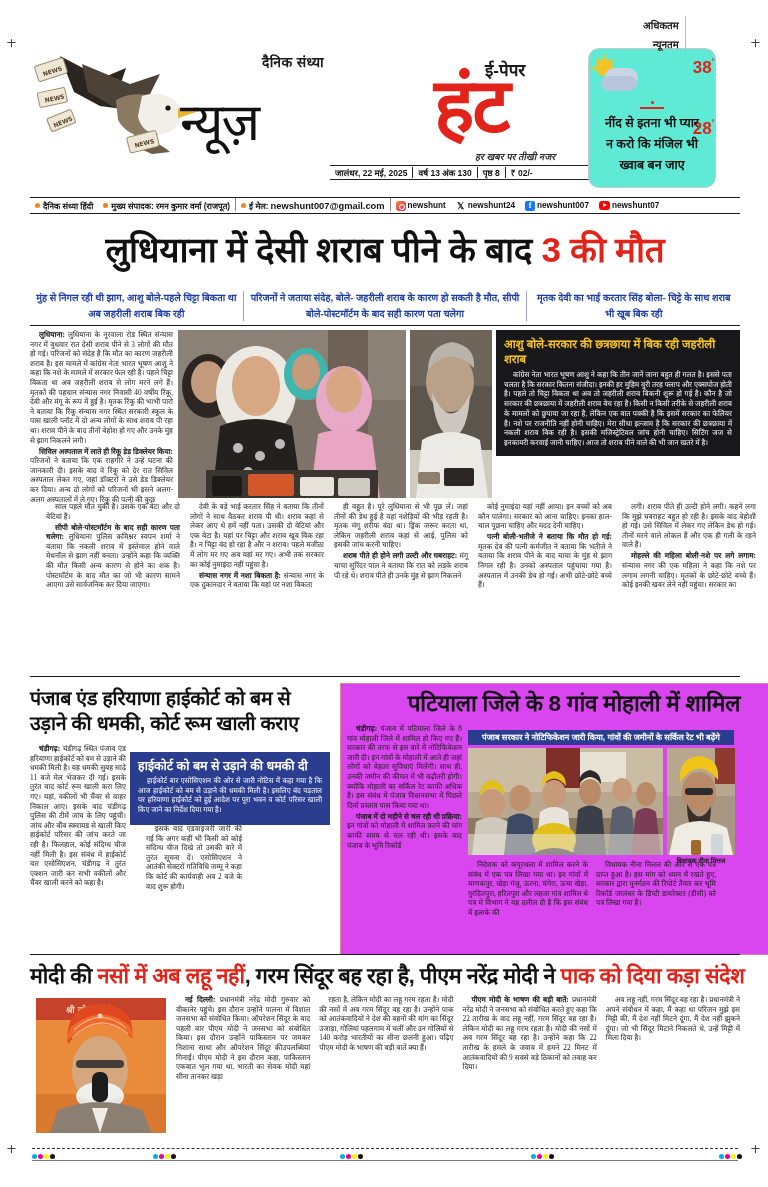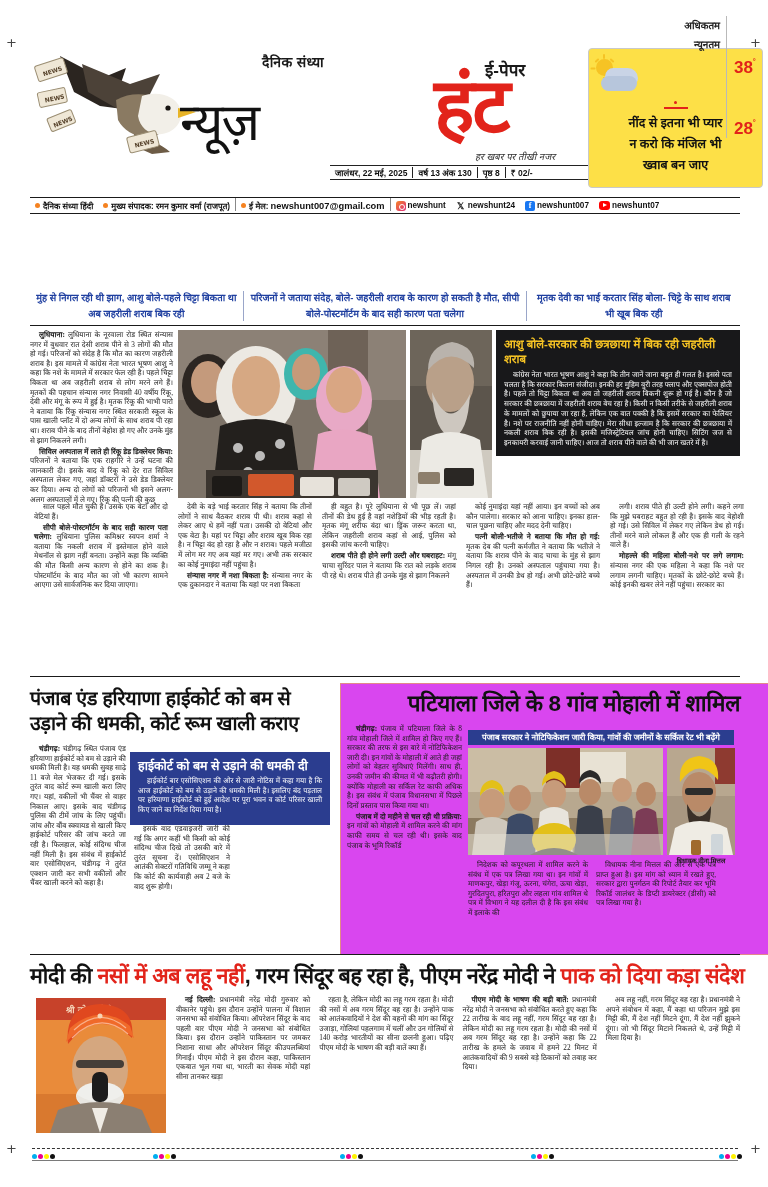"अधिकतम" .weather { background: #fde047 -> #5eead4; border-radius: 4px -> 11px; width: 175px -> 128px }
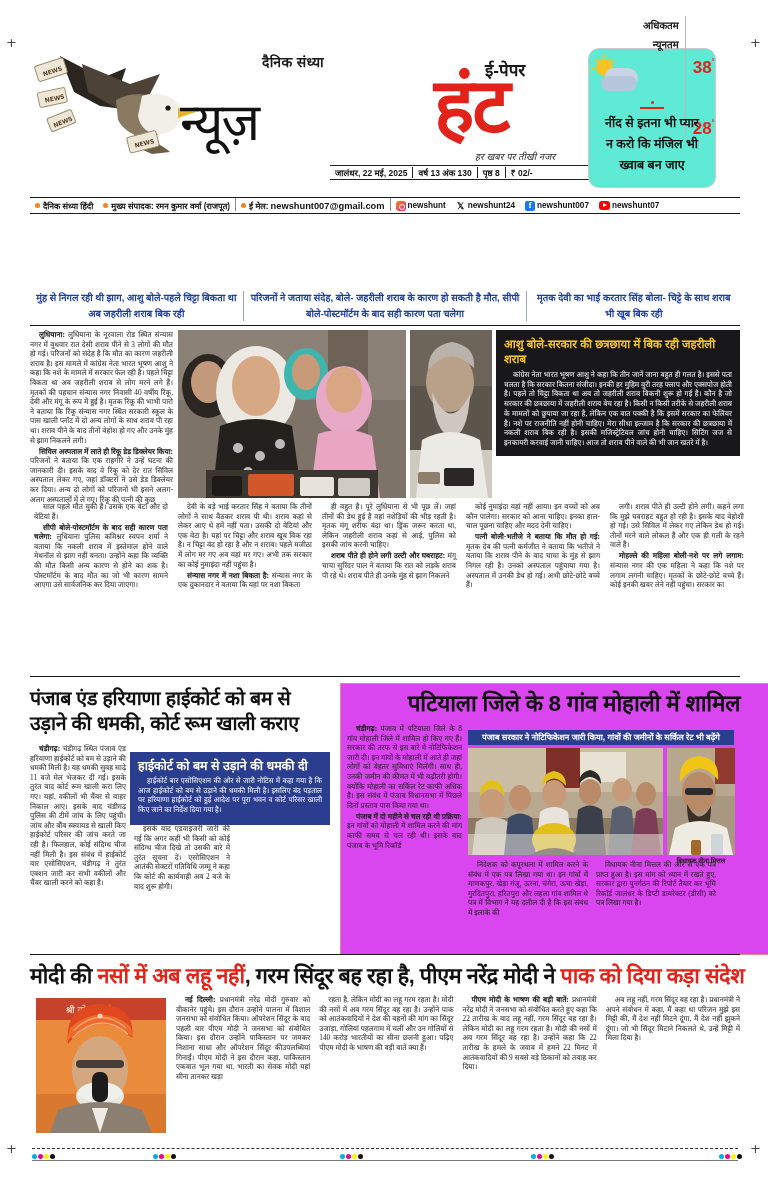"हर खबर पर तीखी नजर" .tagline { font-weight: normal -> bold }
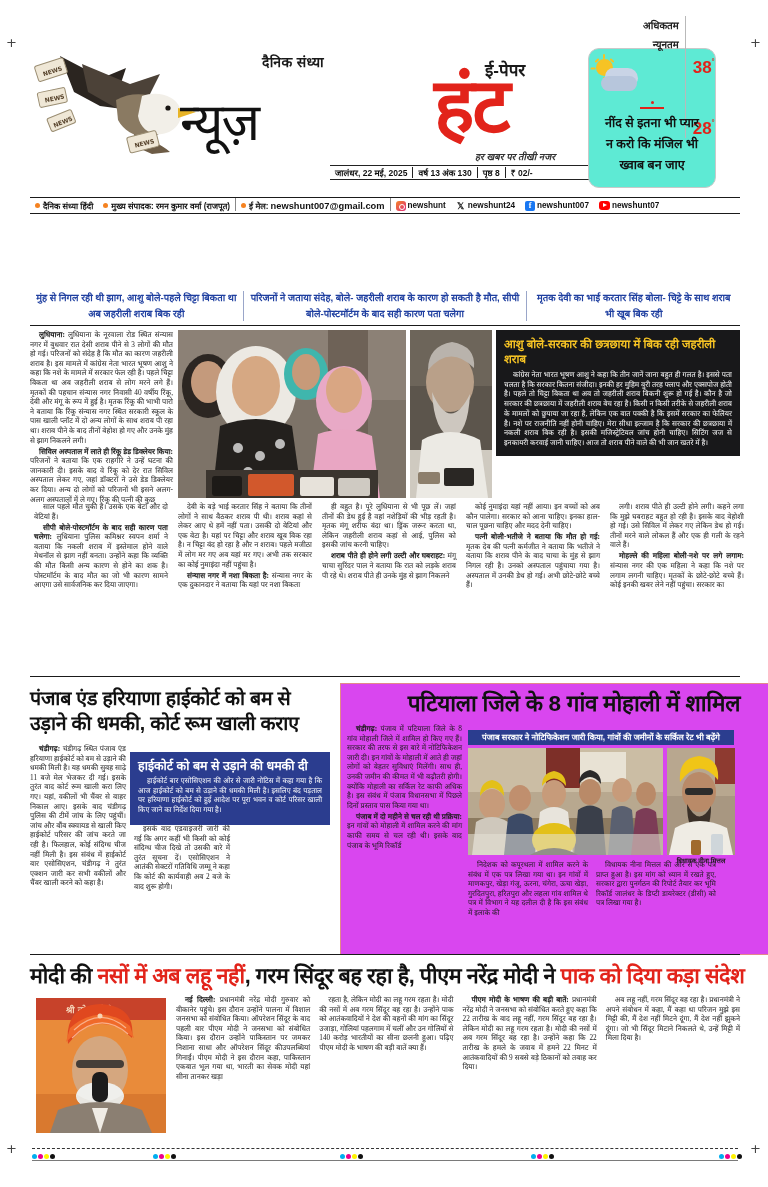"लुधियाना में देसी शराब पीने" div.lead-hl { html: none -> <div> <span>लुधियाना में देसी शराब पीने के बाद </span><span>3 की मौत</span> </div> }
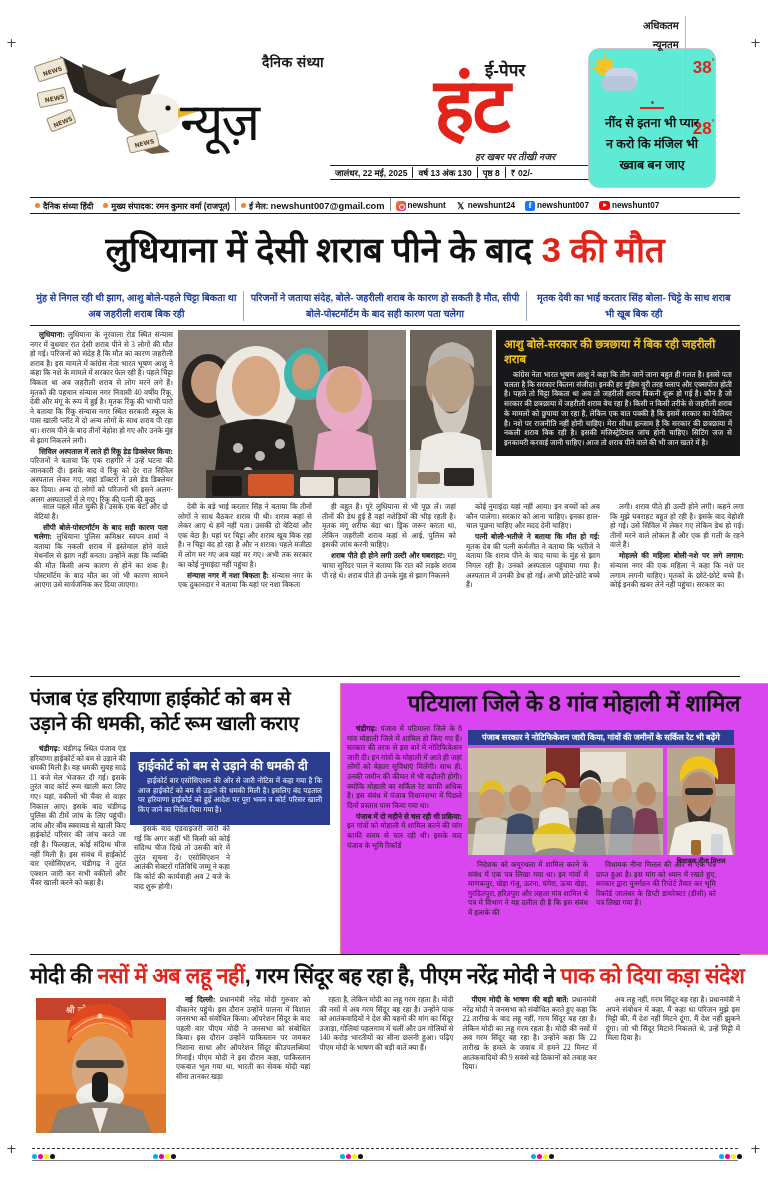"साल पहले मौत चुकी है।" .lower-cols { left: 4px -> 16px }
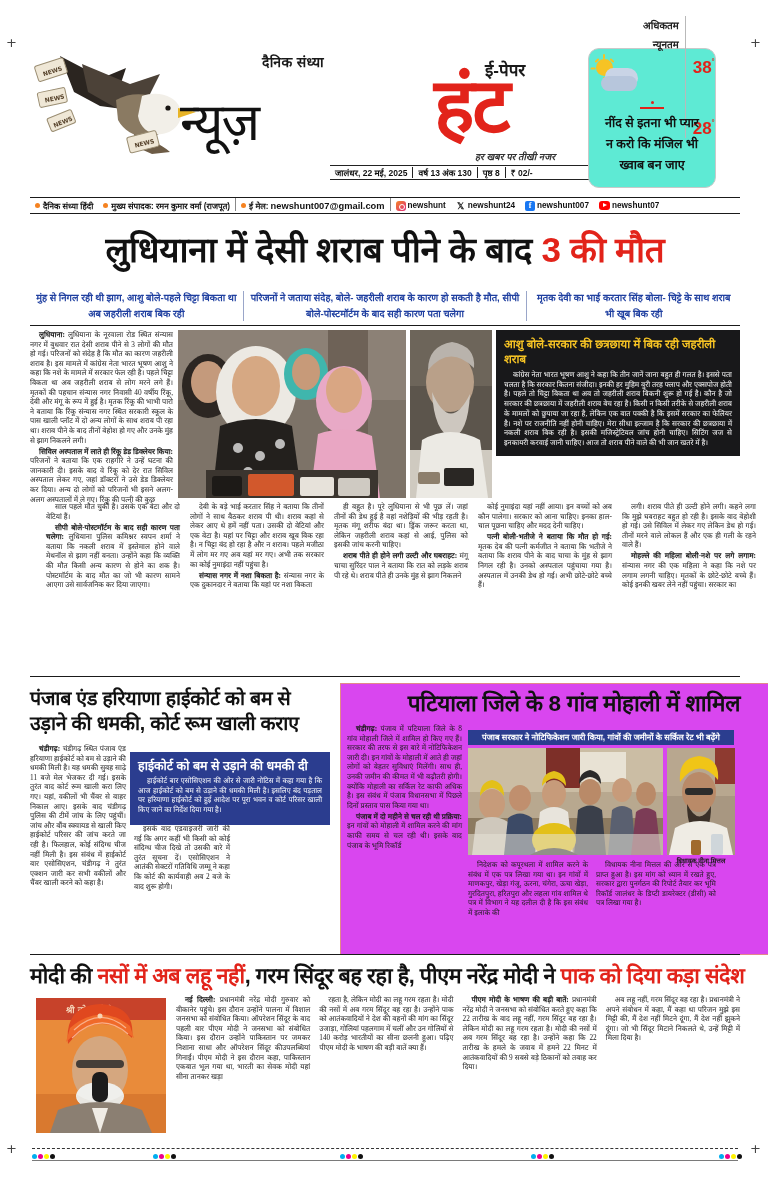"चंडीगढ़: चंडीगढ़ स्थित पंजाब एंड" .hc-cols { gap: 8px -> 20px }
